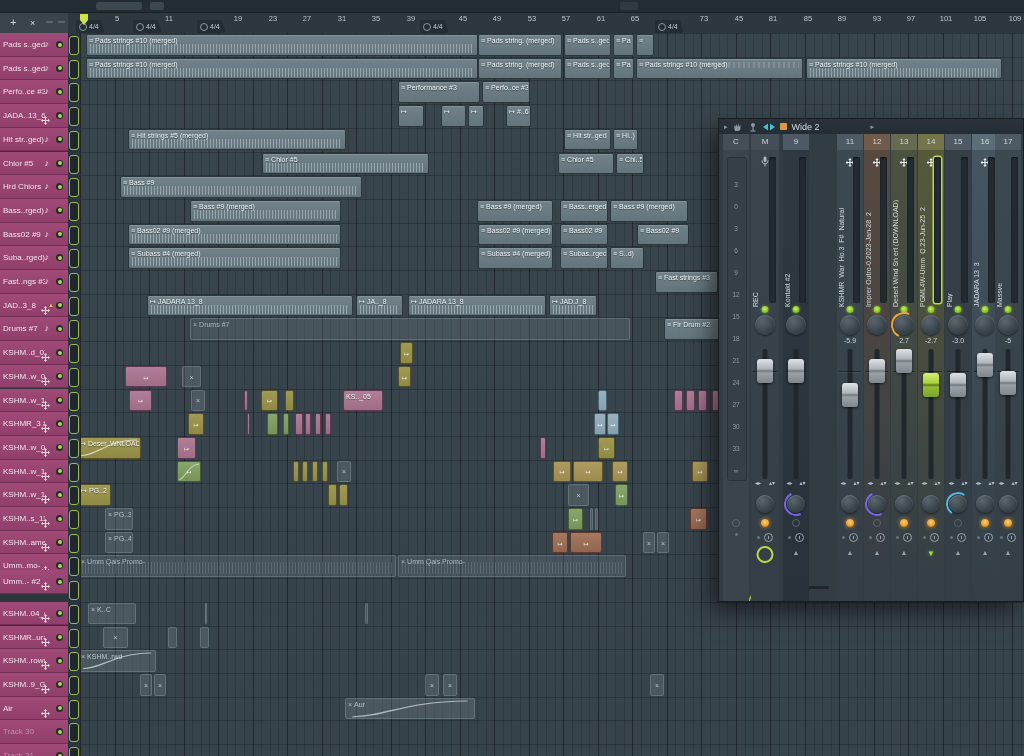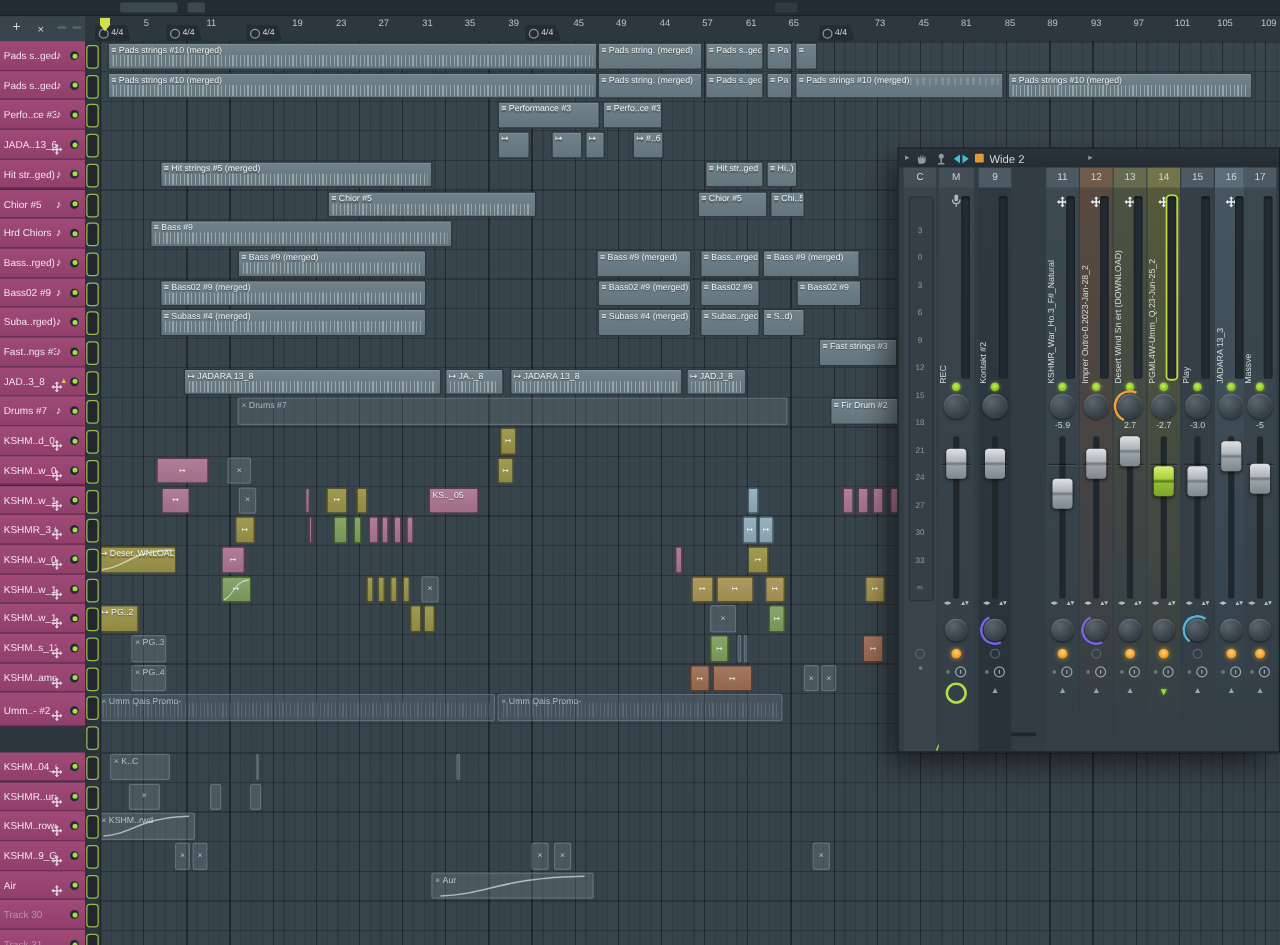"44" div.rnum { text: 44 -> 53 }
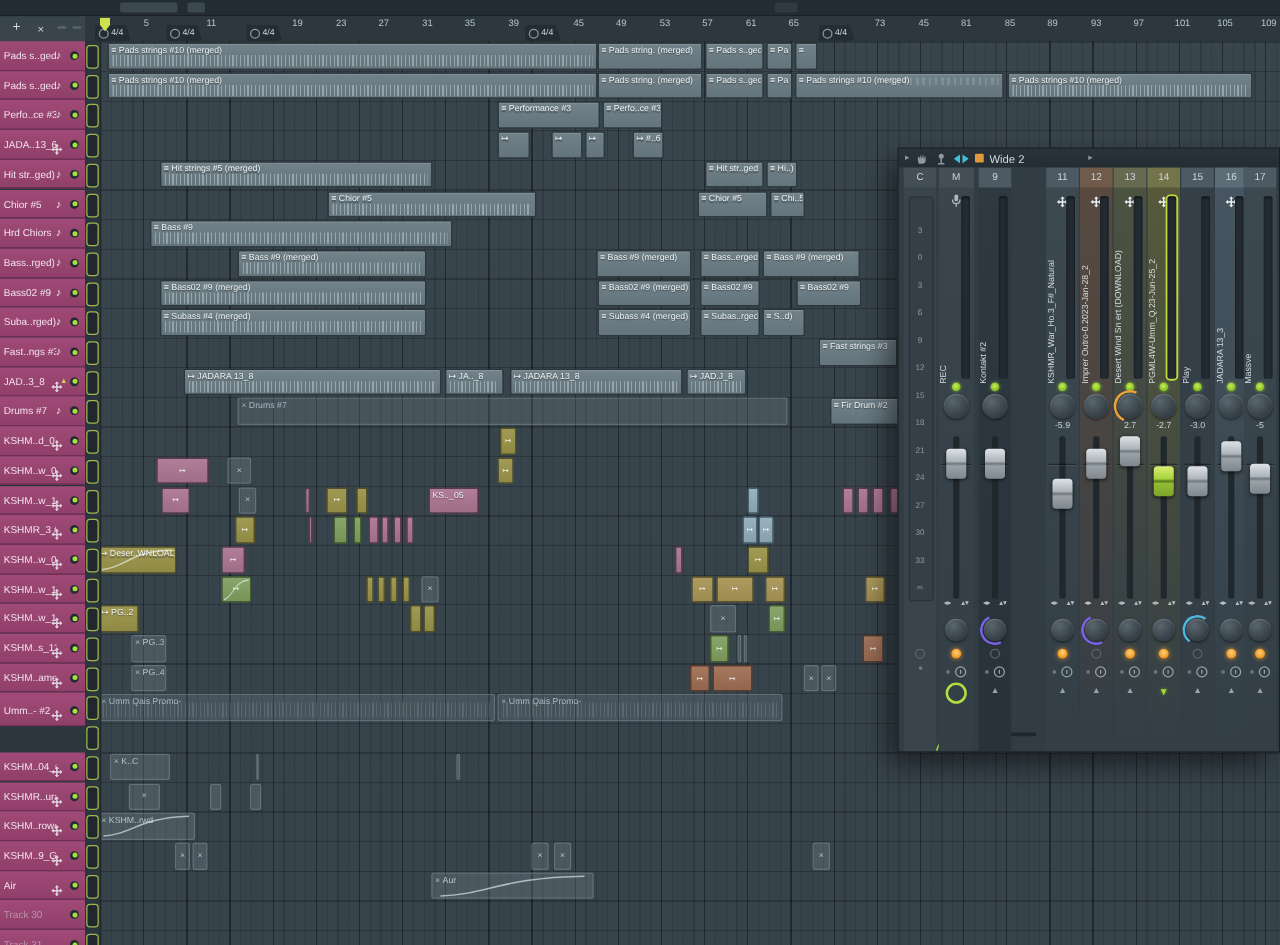"Umm..- #2" div.trk { top: 524px -> 537px }
